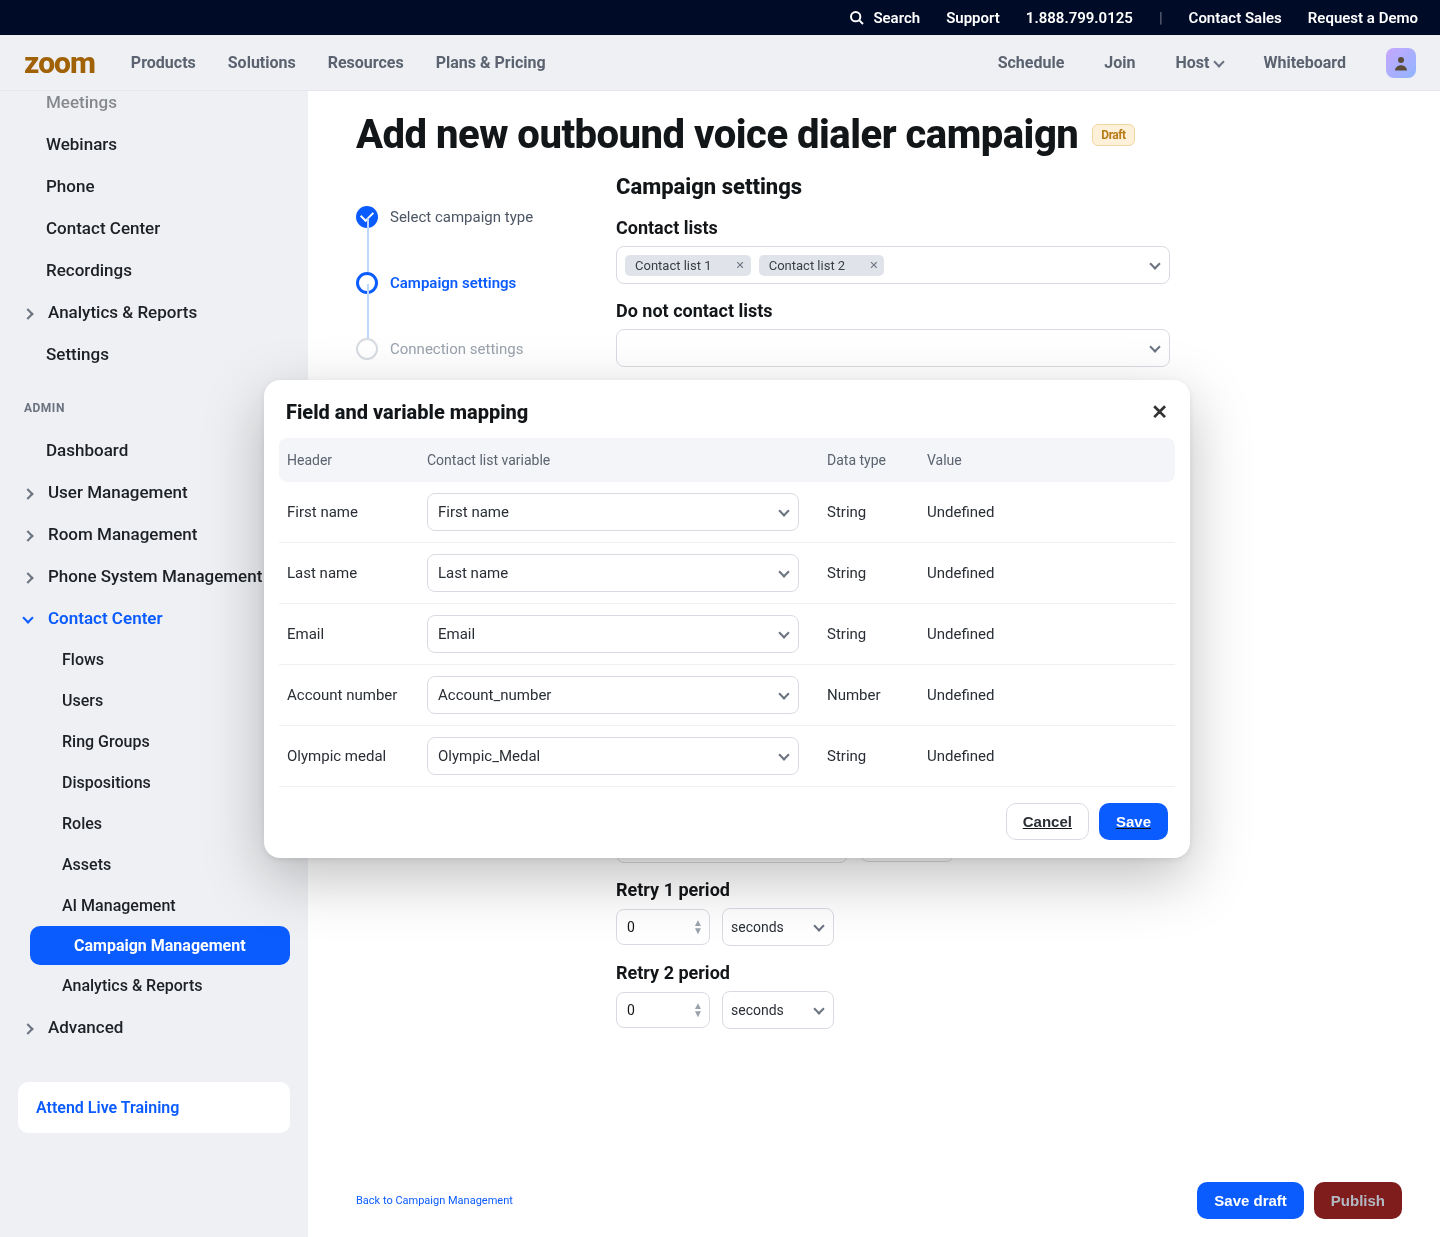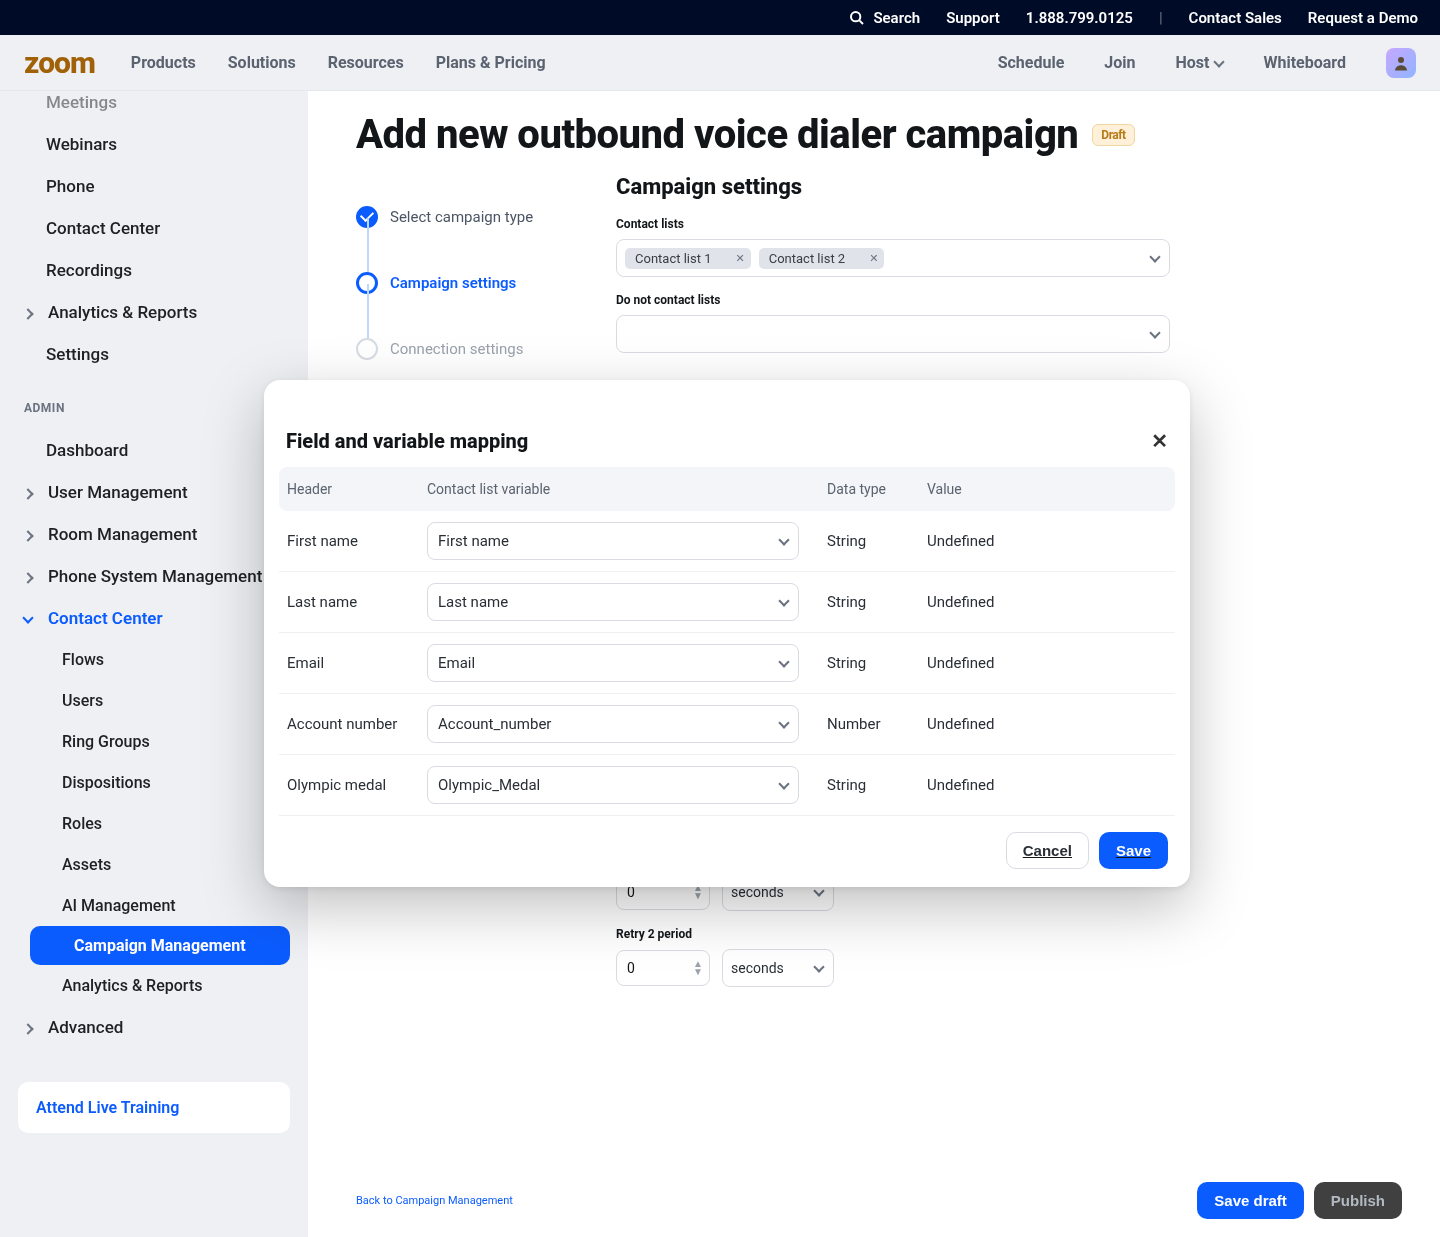"Contact lists" .field-label { font-size: 12px -> 18px }
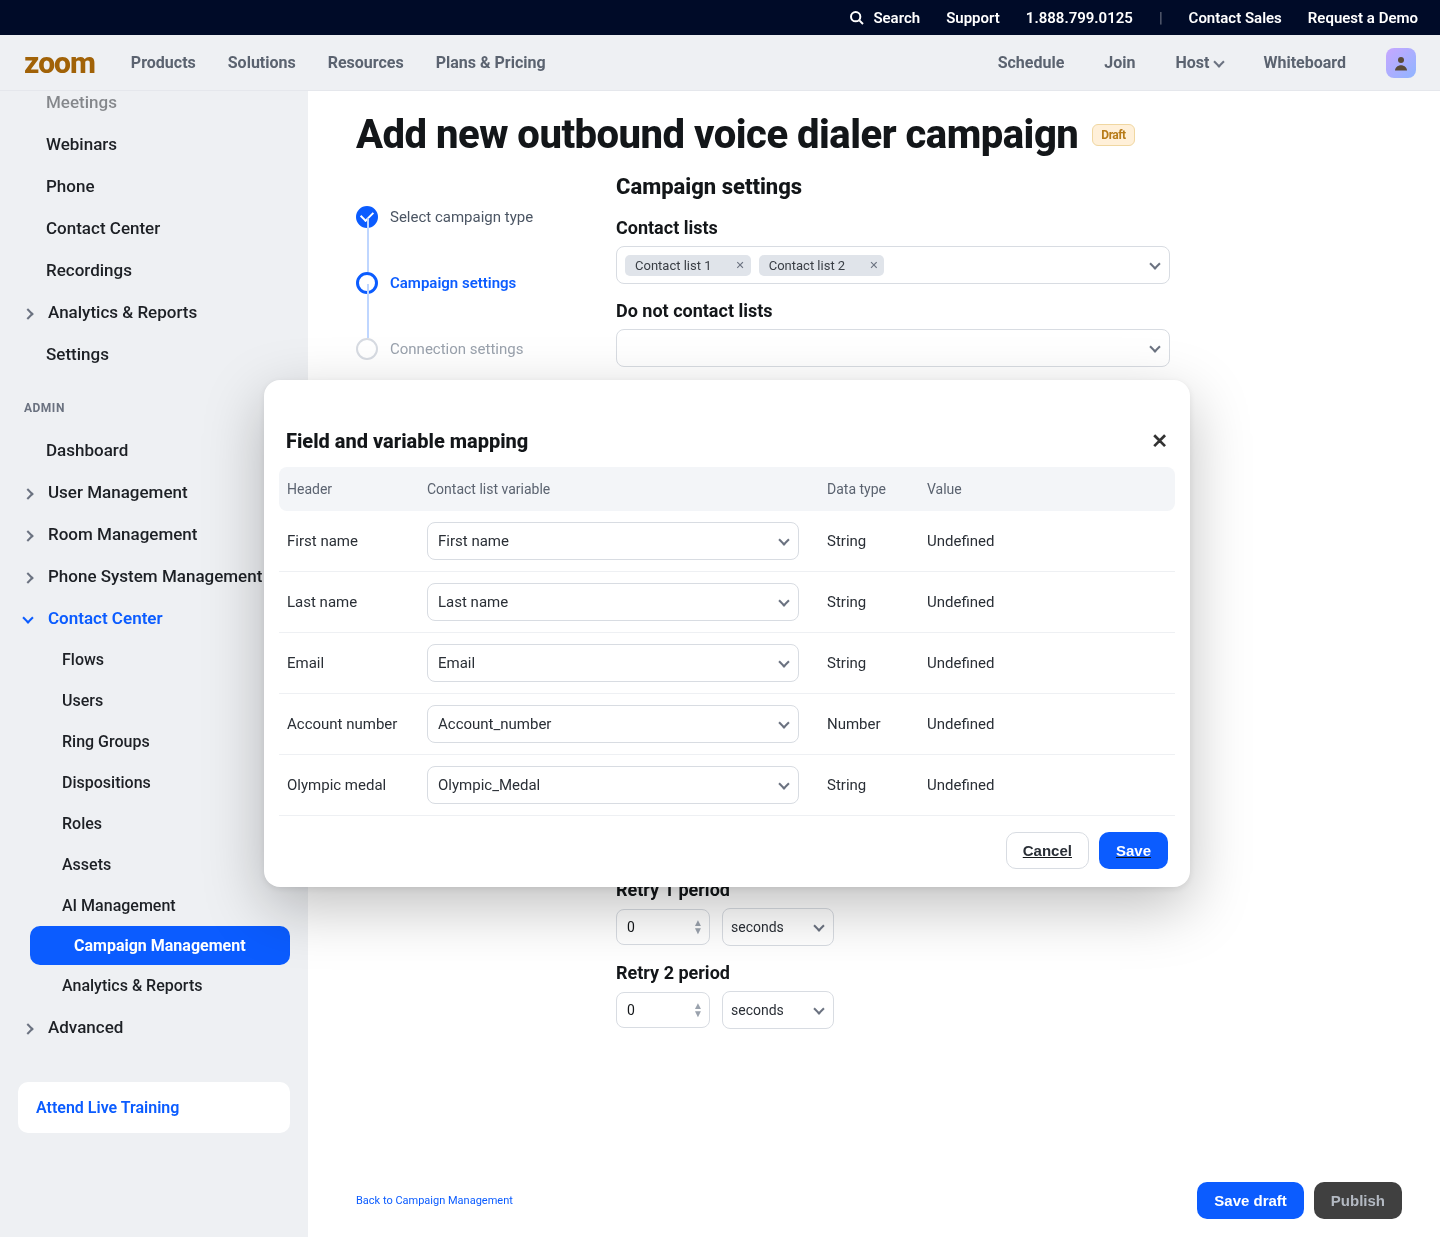"Field and variable mapping" .modal-head { margin-top: 29px -> none }
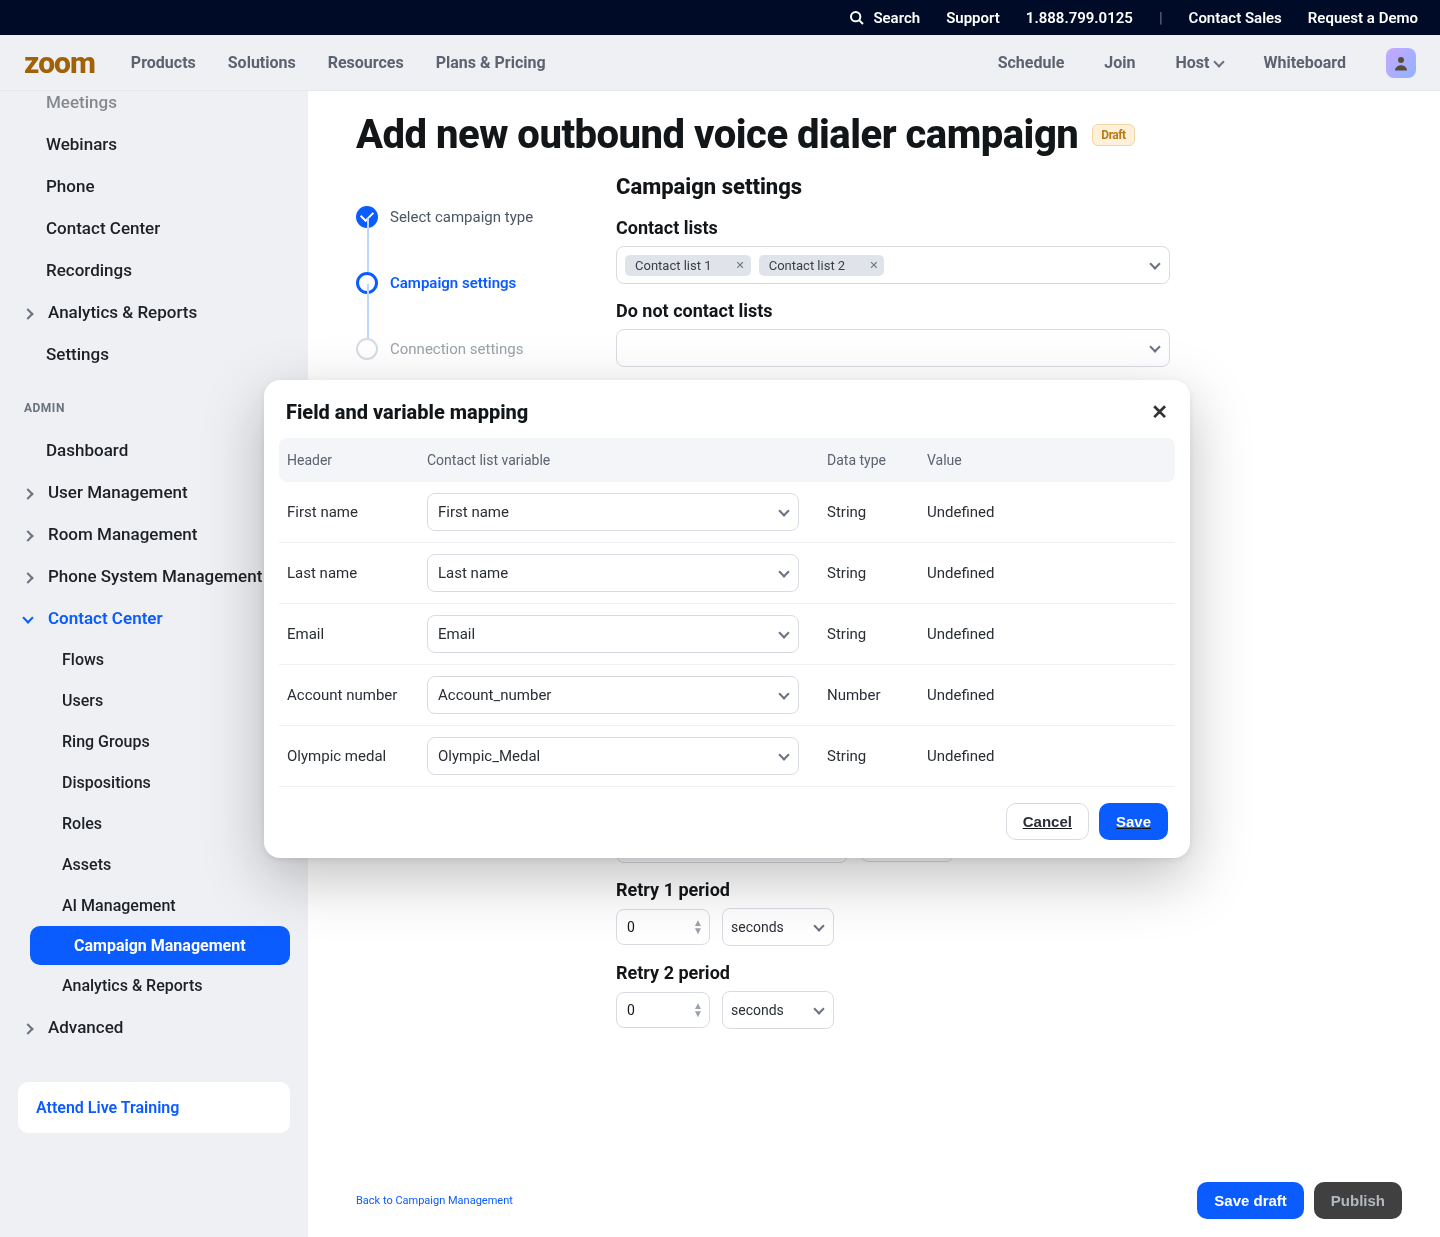"Publish" .btn.disabled { background: #404040 -> #7f1d1d }
